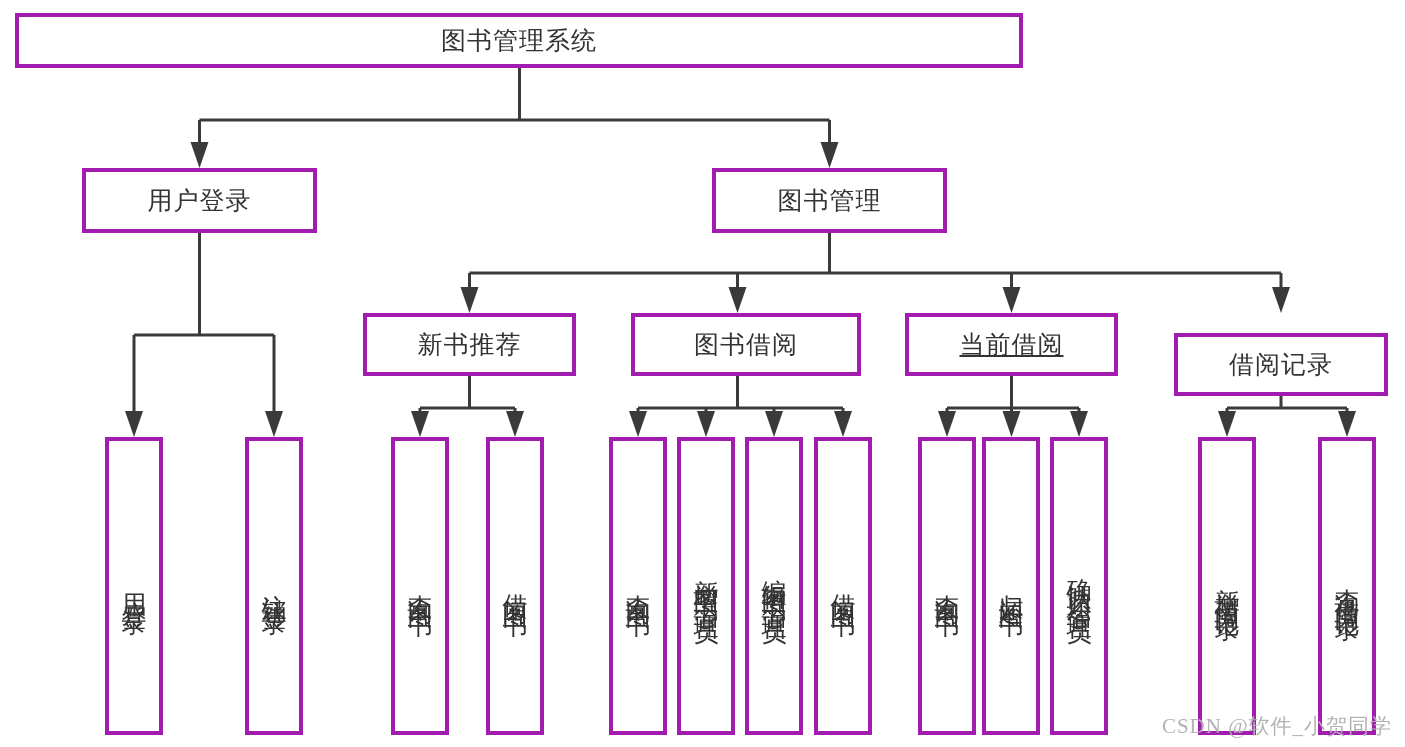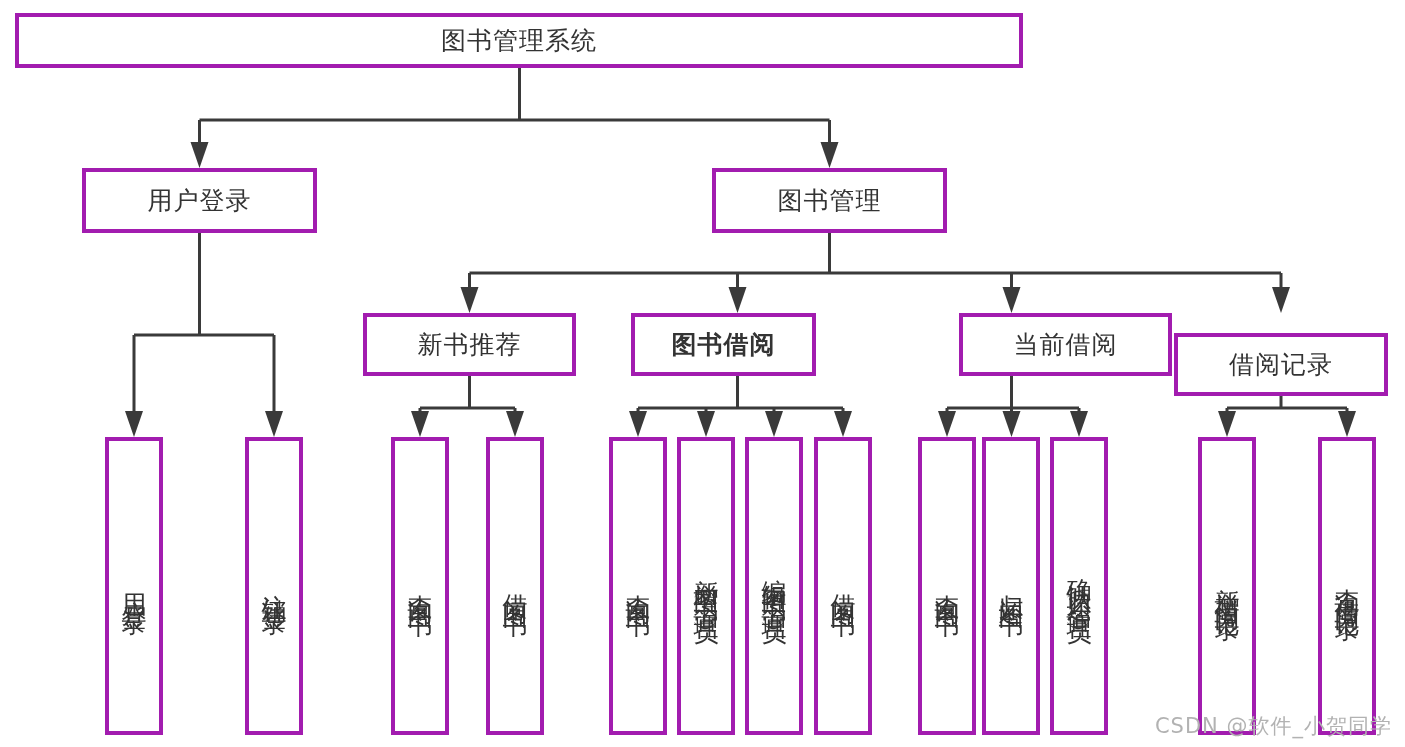"图书借阅" div.node { font-weight: bold -> none; width: 185px -> 230px }
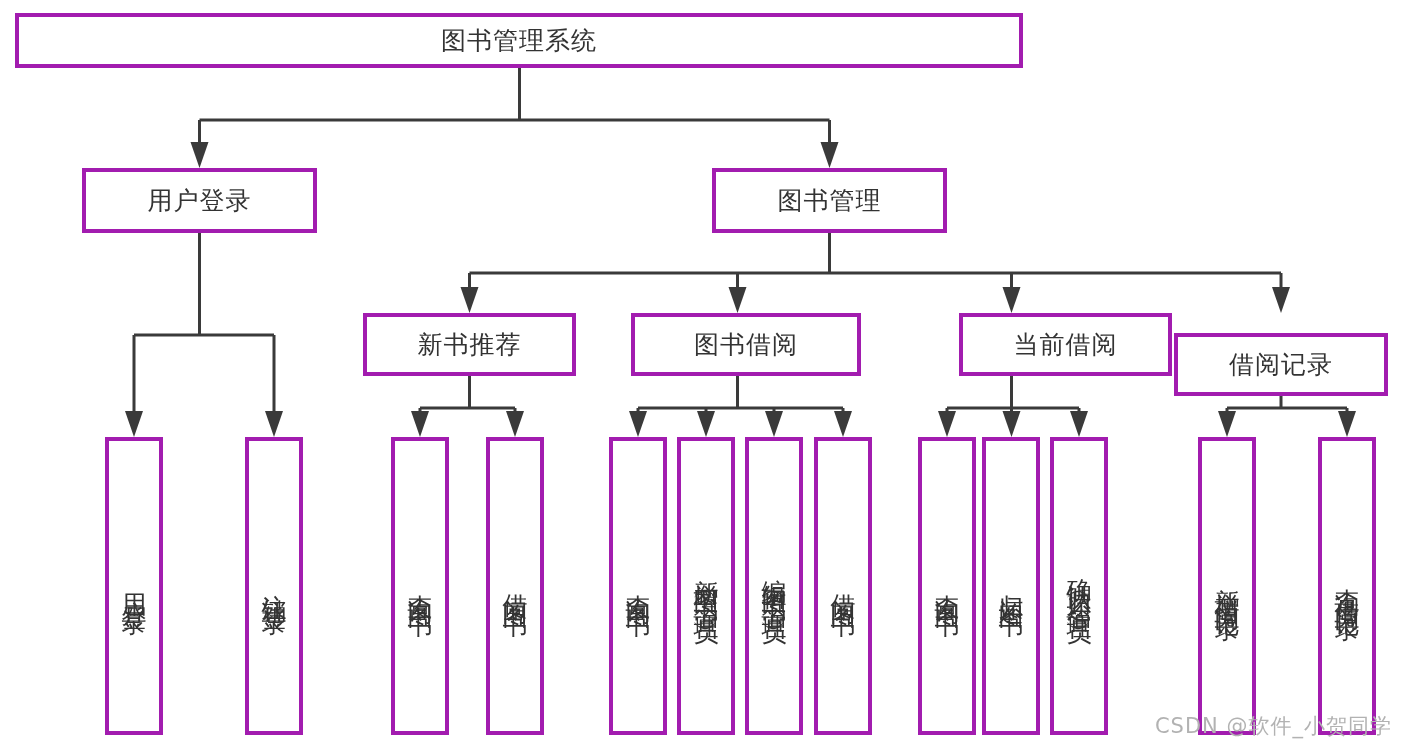"当前借阅" div.node { left: 959px -> 905px; text-decoration: none -> underline }
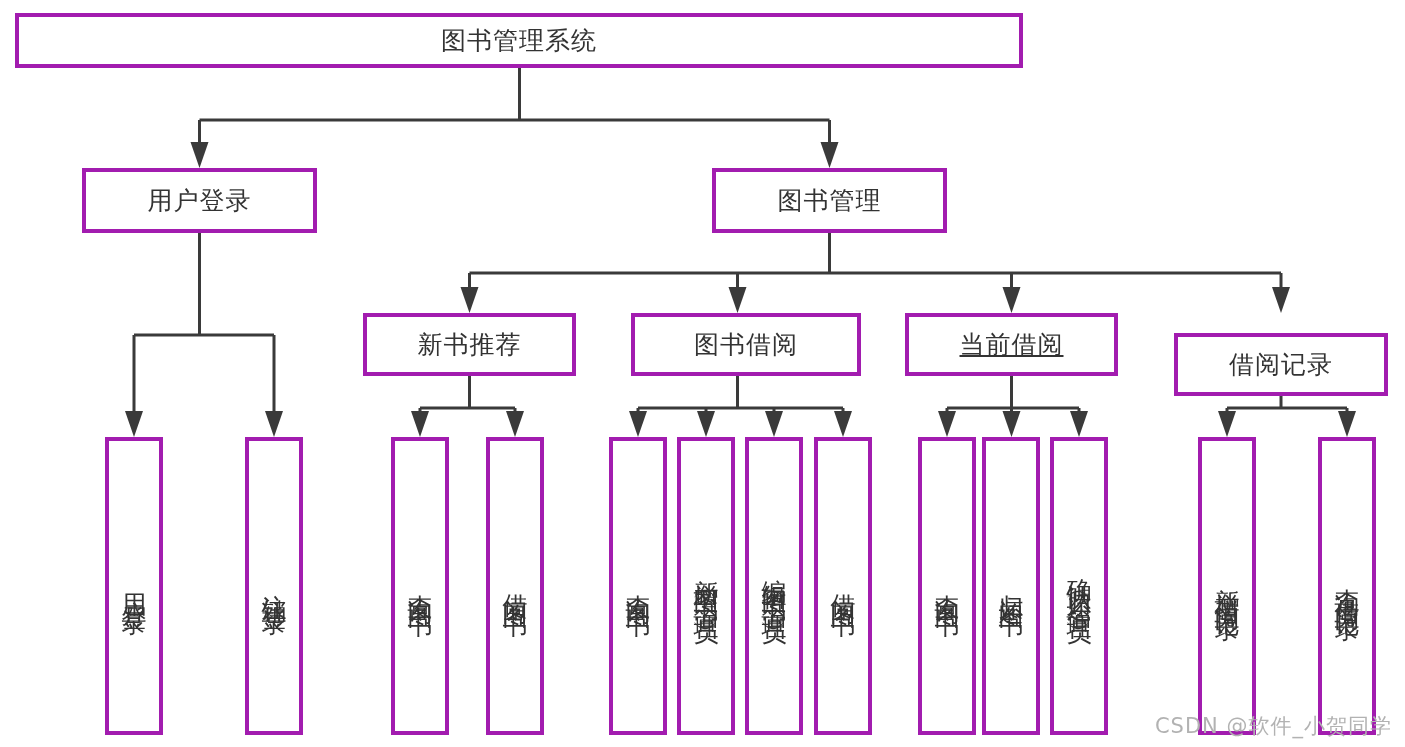"CSDN @软件_小贺同学" .watermark { font-family: none -> Liberation Serif, serif }
